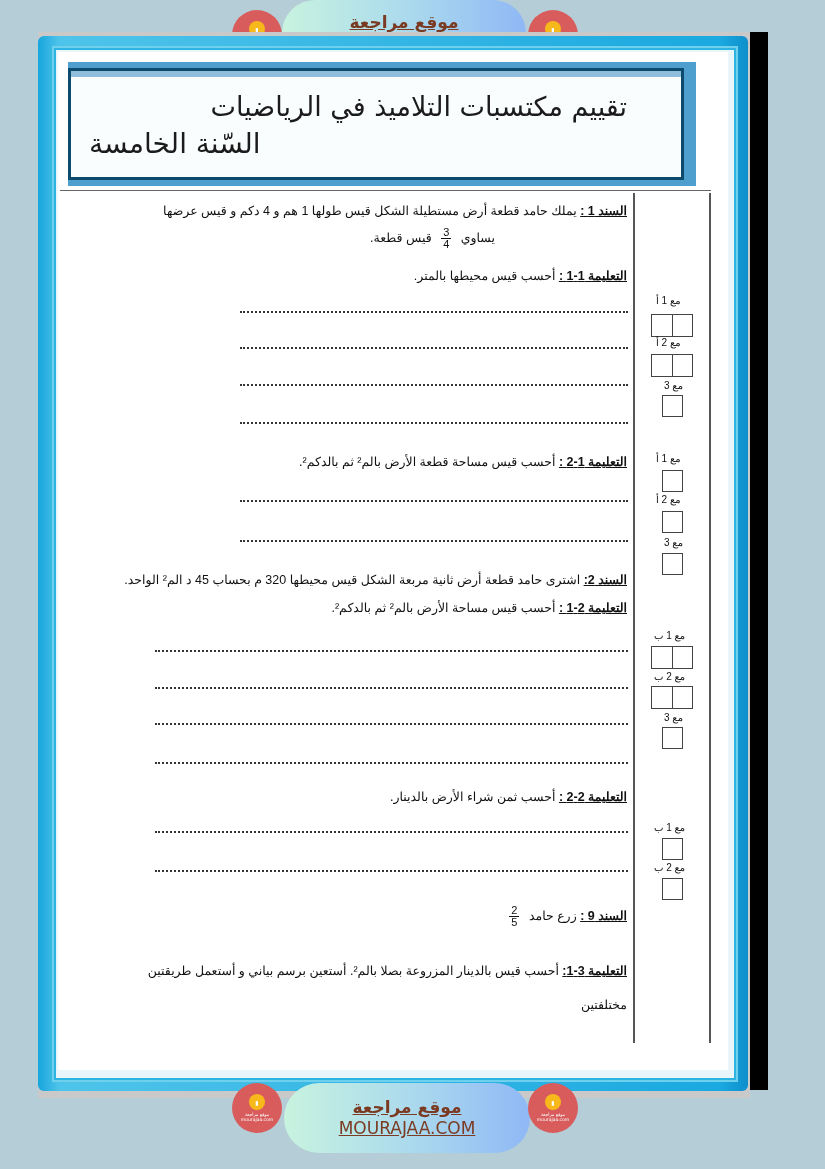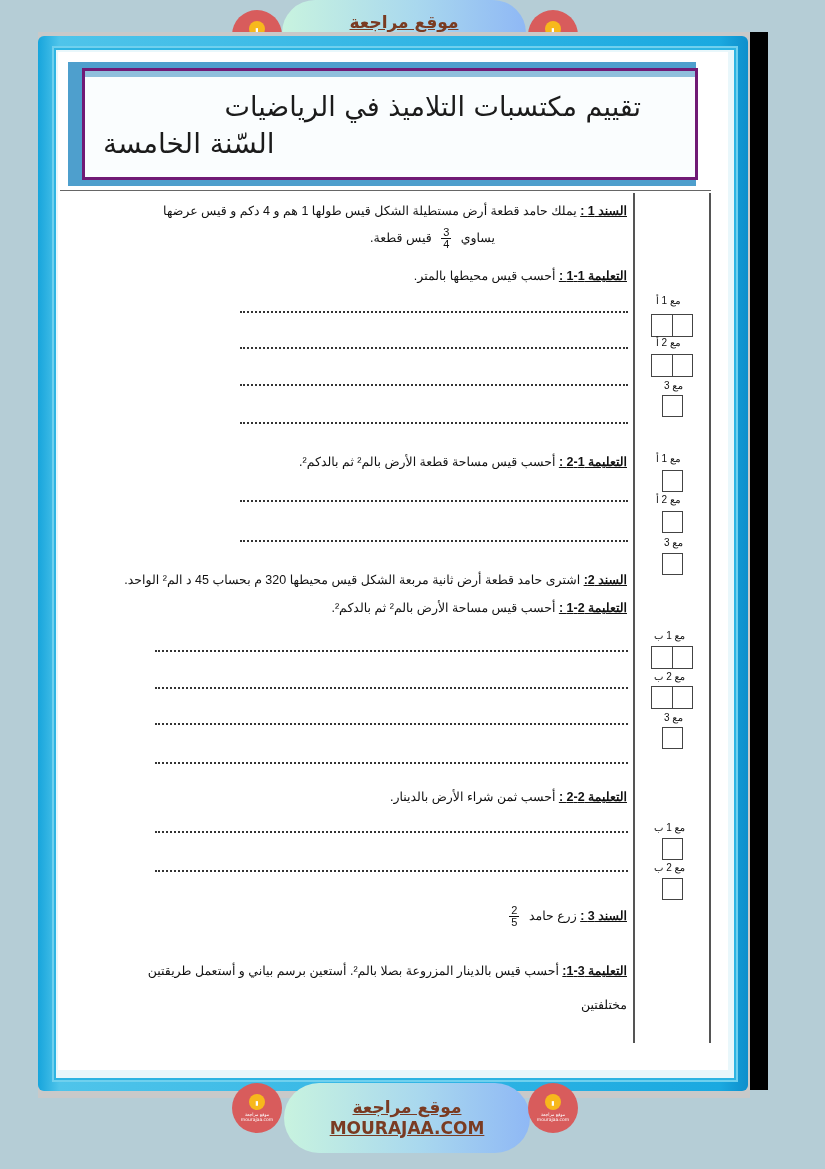"تقييم مكتسبات التلاميذ في الرياضيات" .title-box { border: 3px solid #701a75 -> 3px solid #0c4a6e; left: 82px -> 68px }
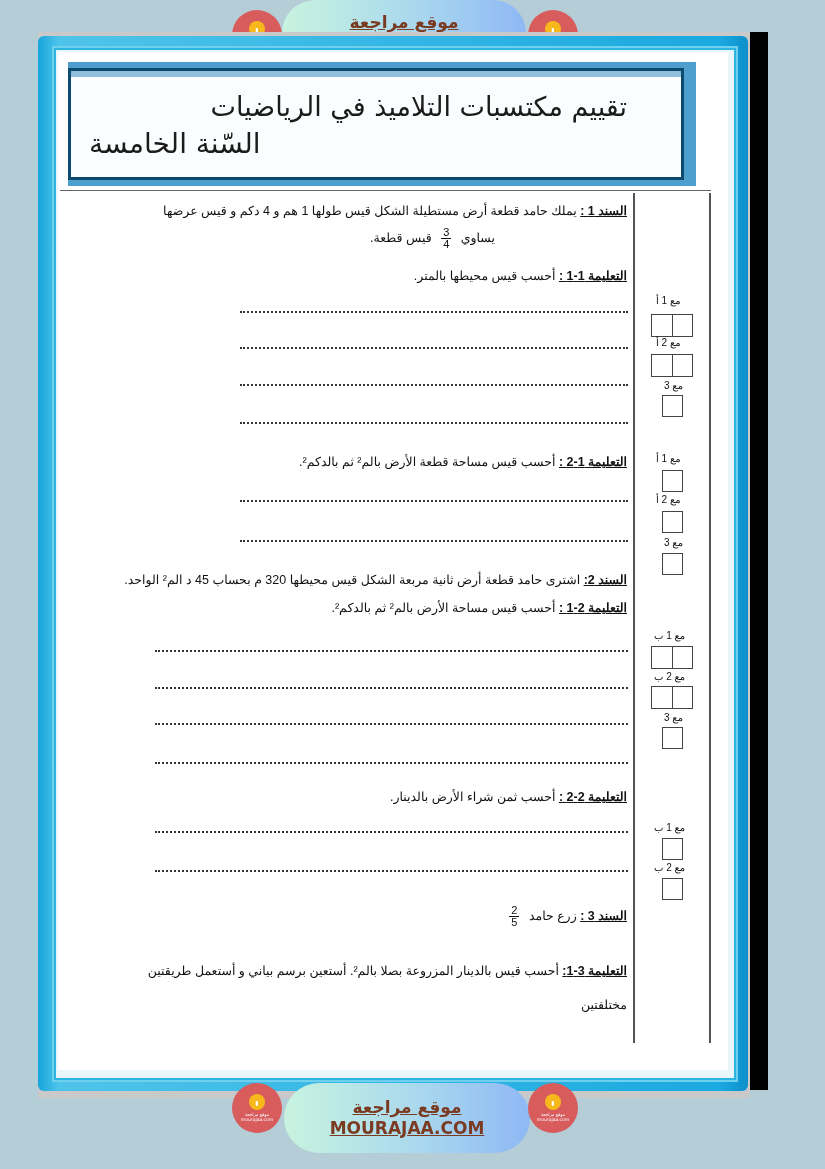"السند 3 :" span.lbl { text: 3 -> 9 }
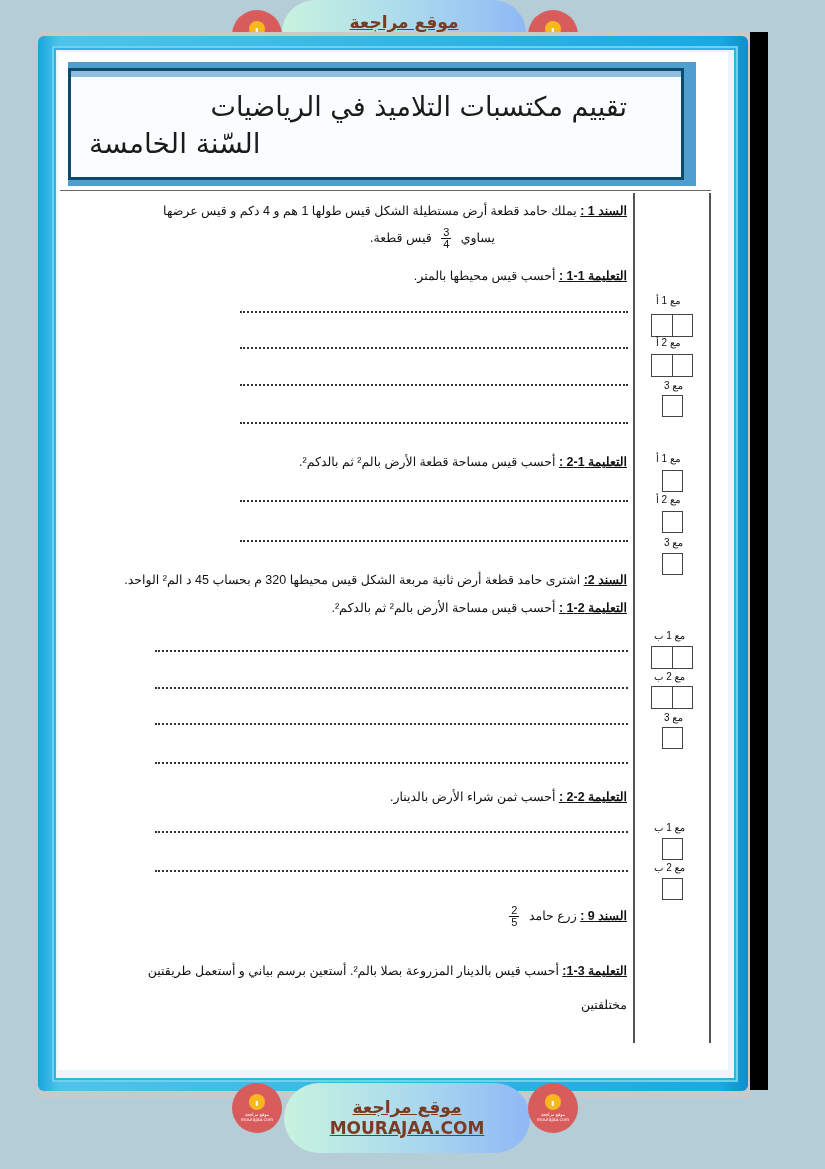"MOURAJAA.COM" .pill .en { font-weight: bold -> normal }
